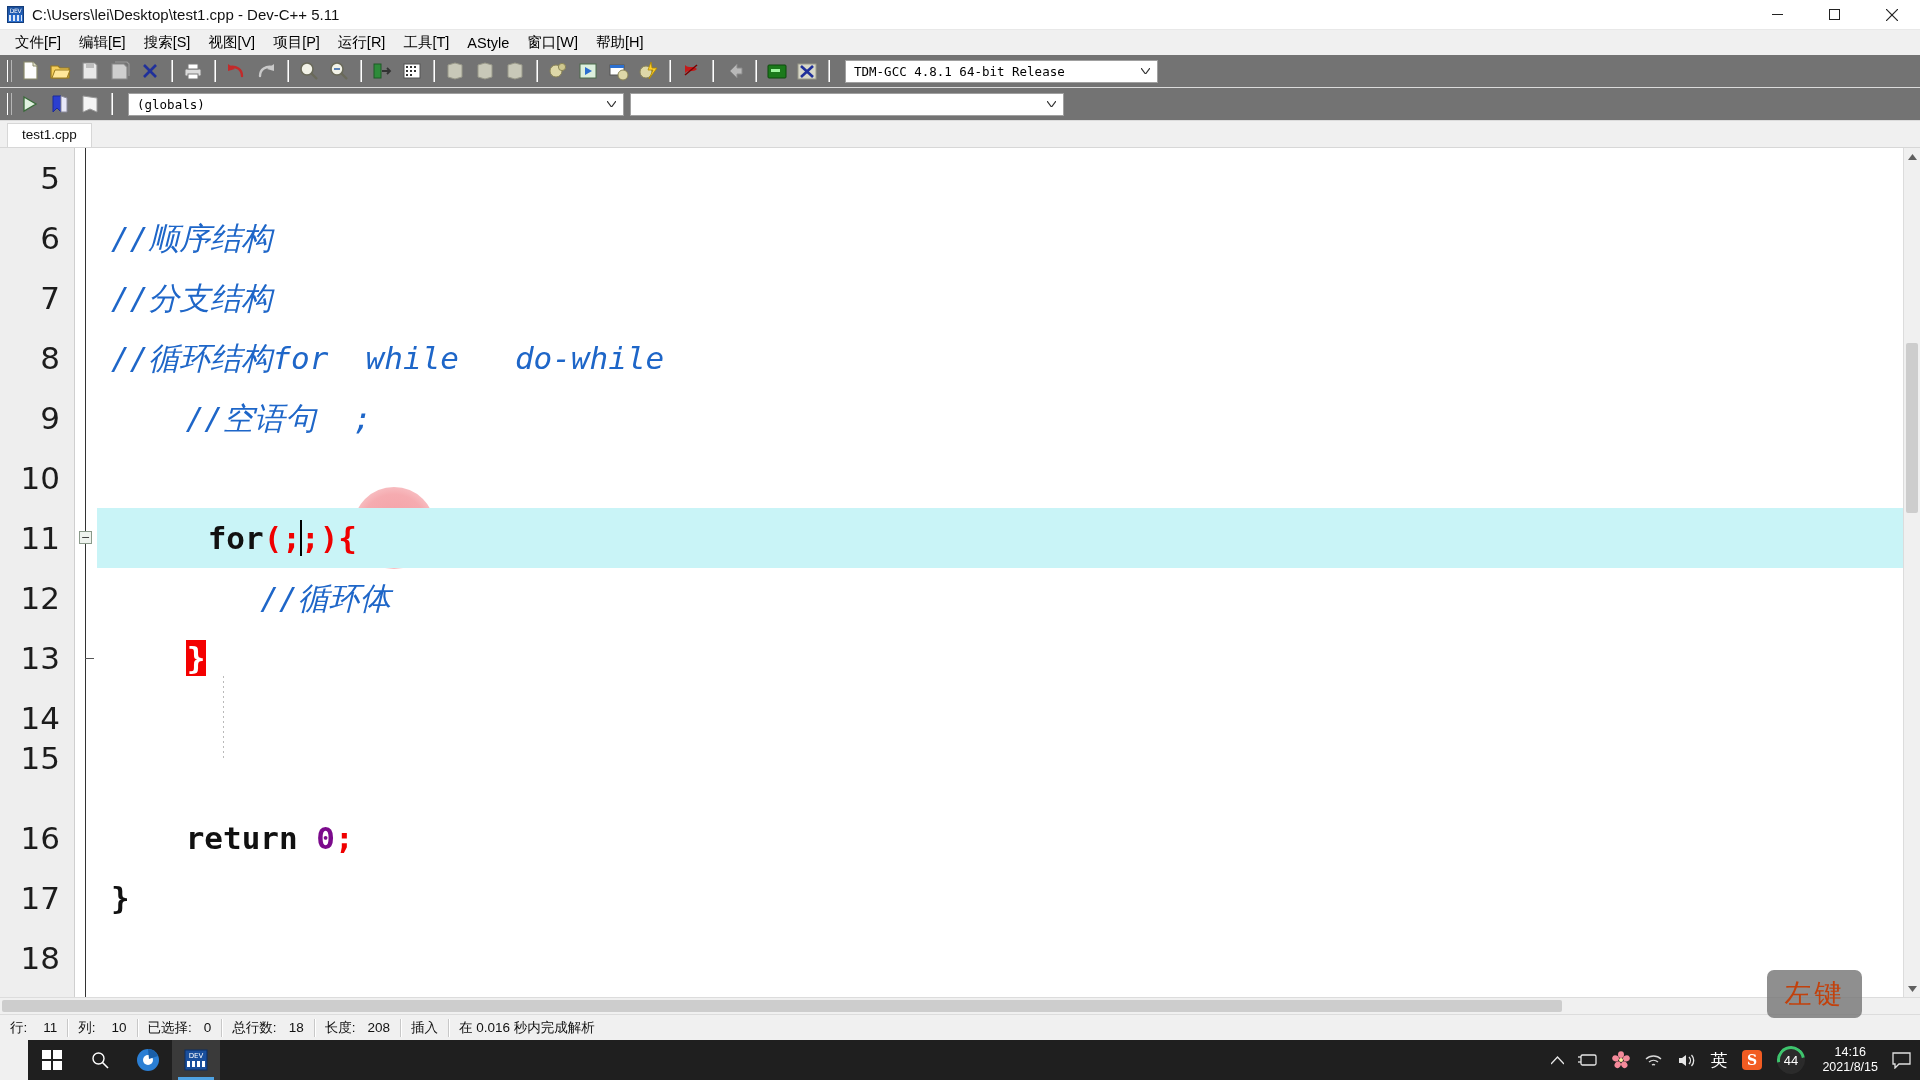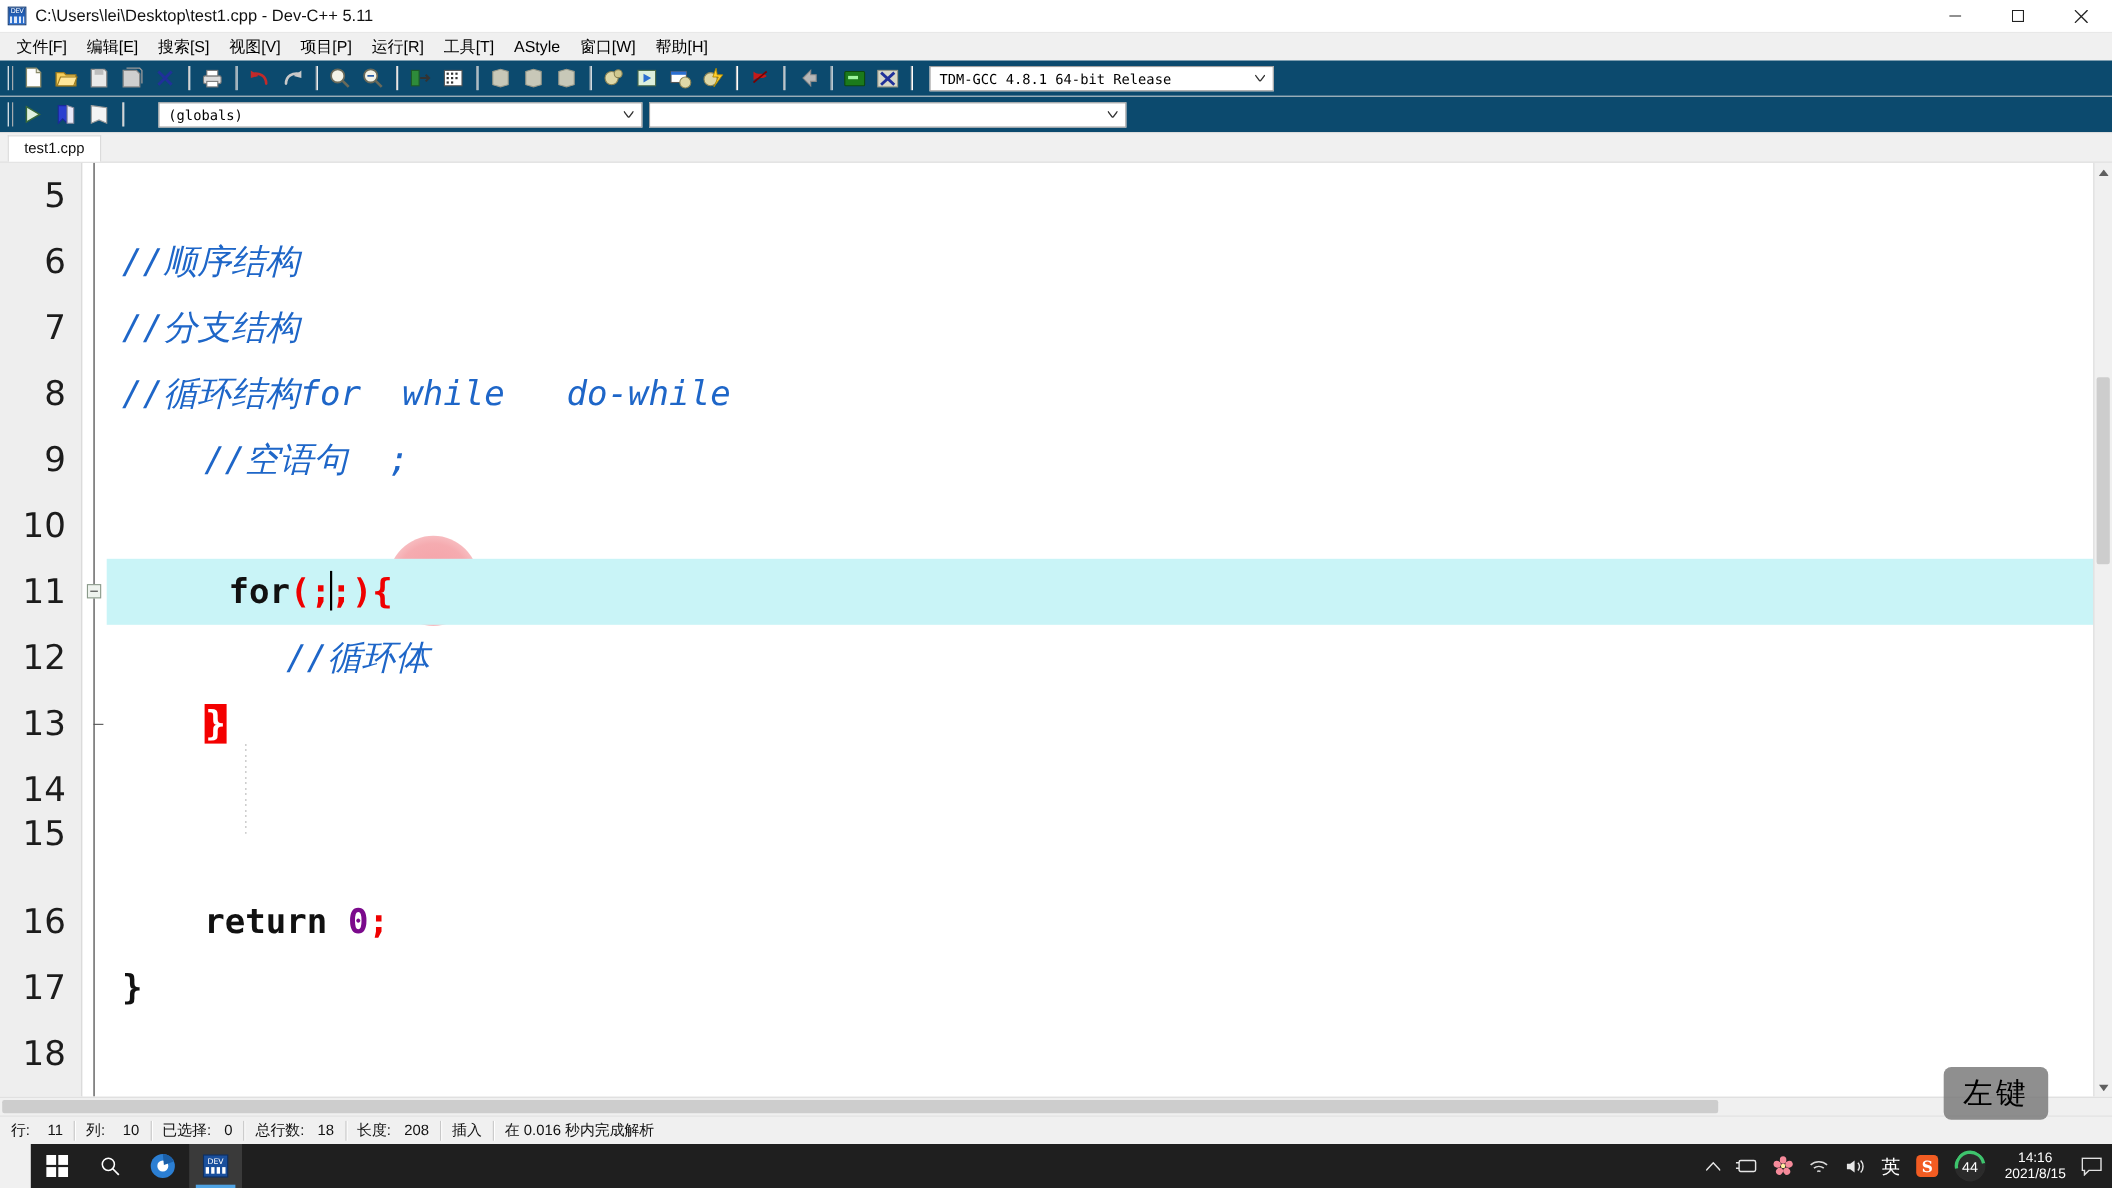"TDM-GCC 4.8.1 64-bit Release" .toolbar-row { background: #0c4a6e -> #737373 }
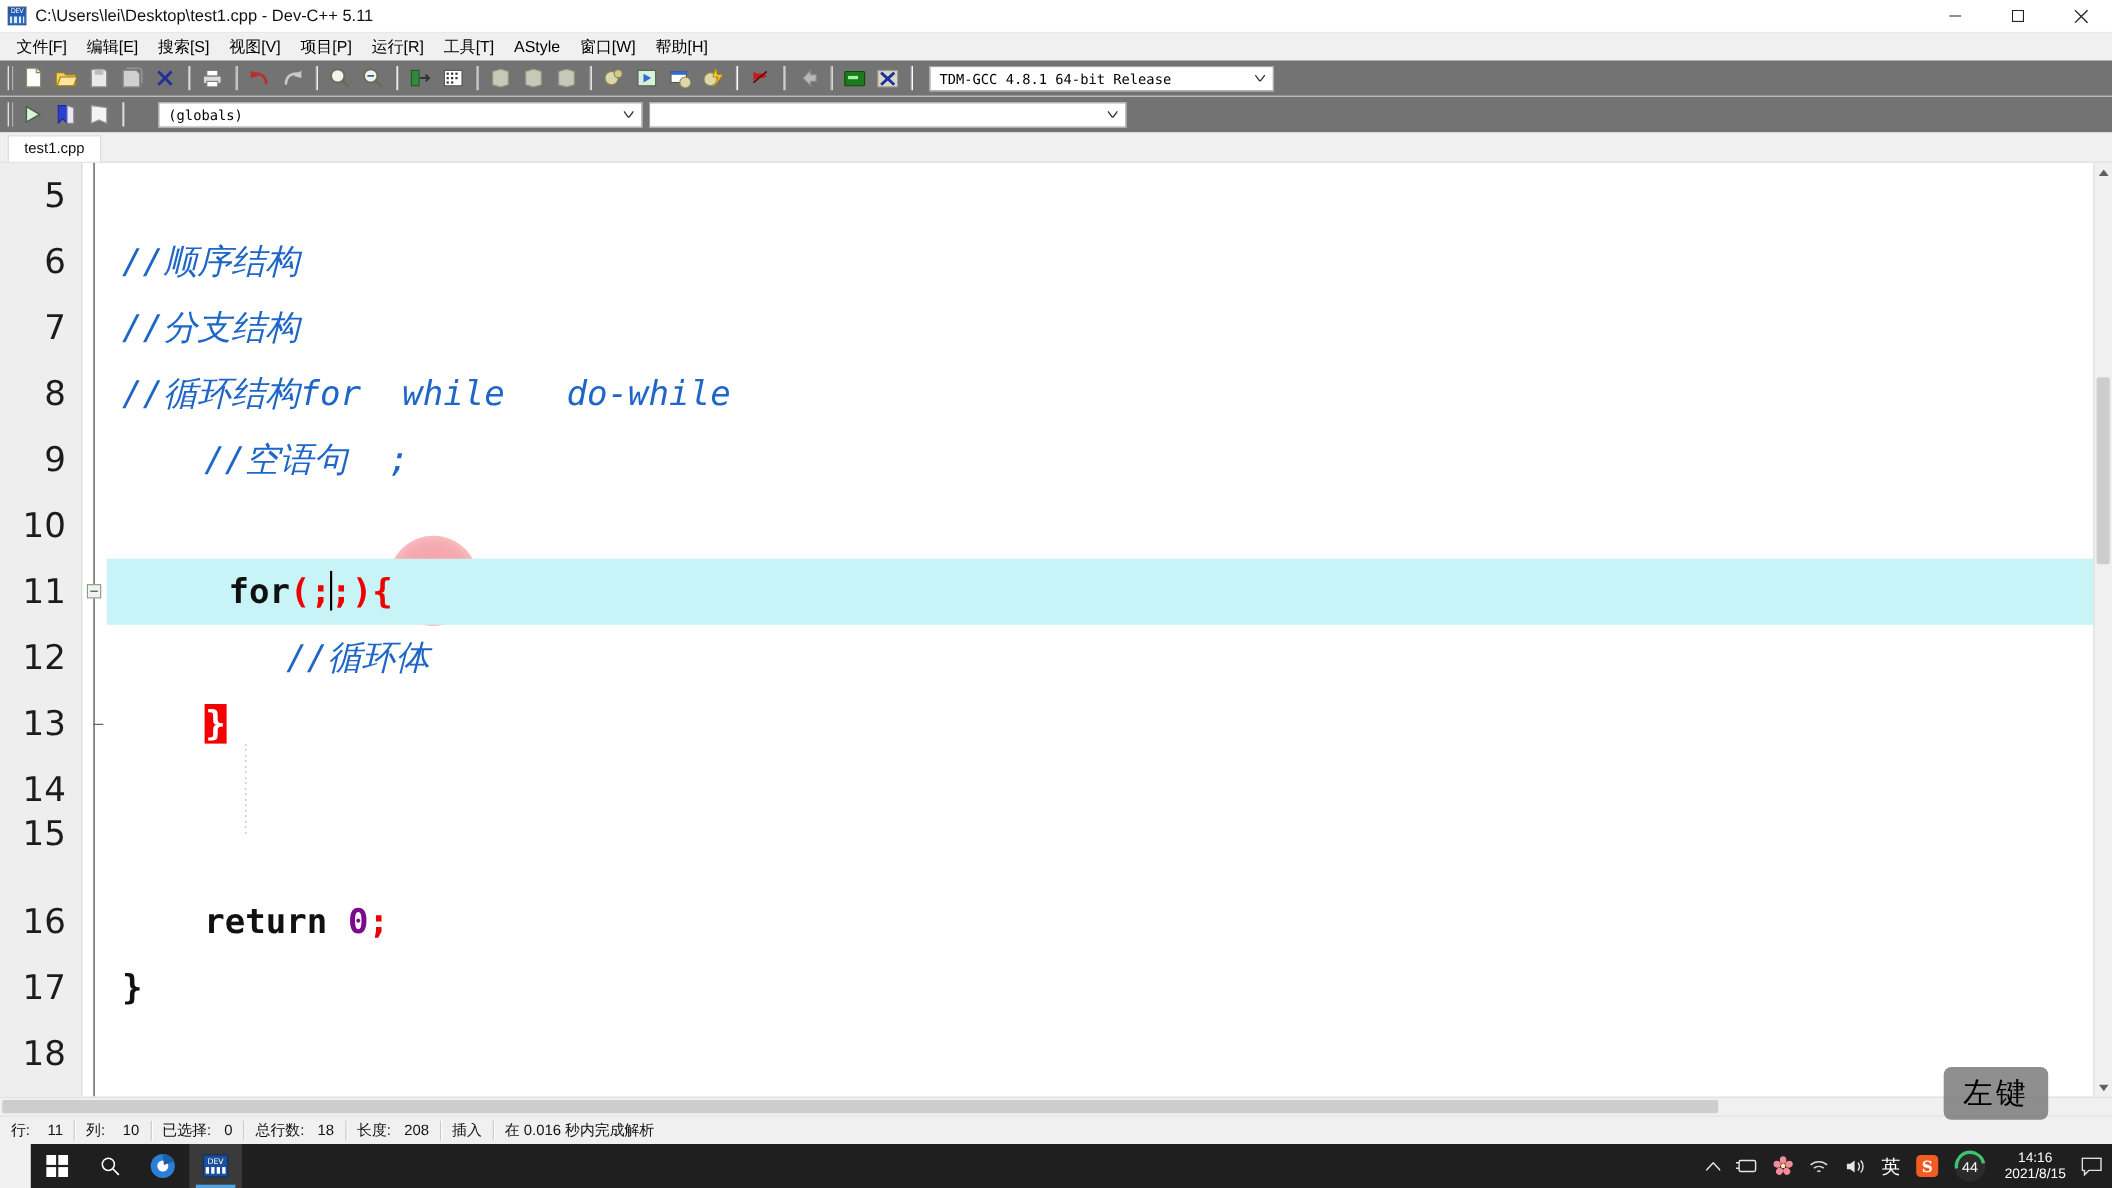"(globals)" .combo-globals { margin-left: 26px -> 10px; width: 440px -> 496px }
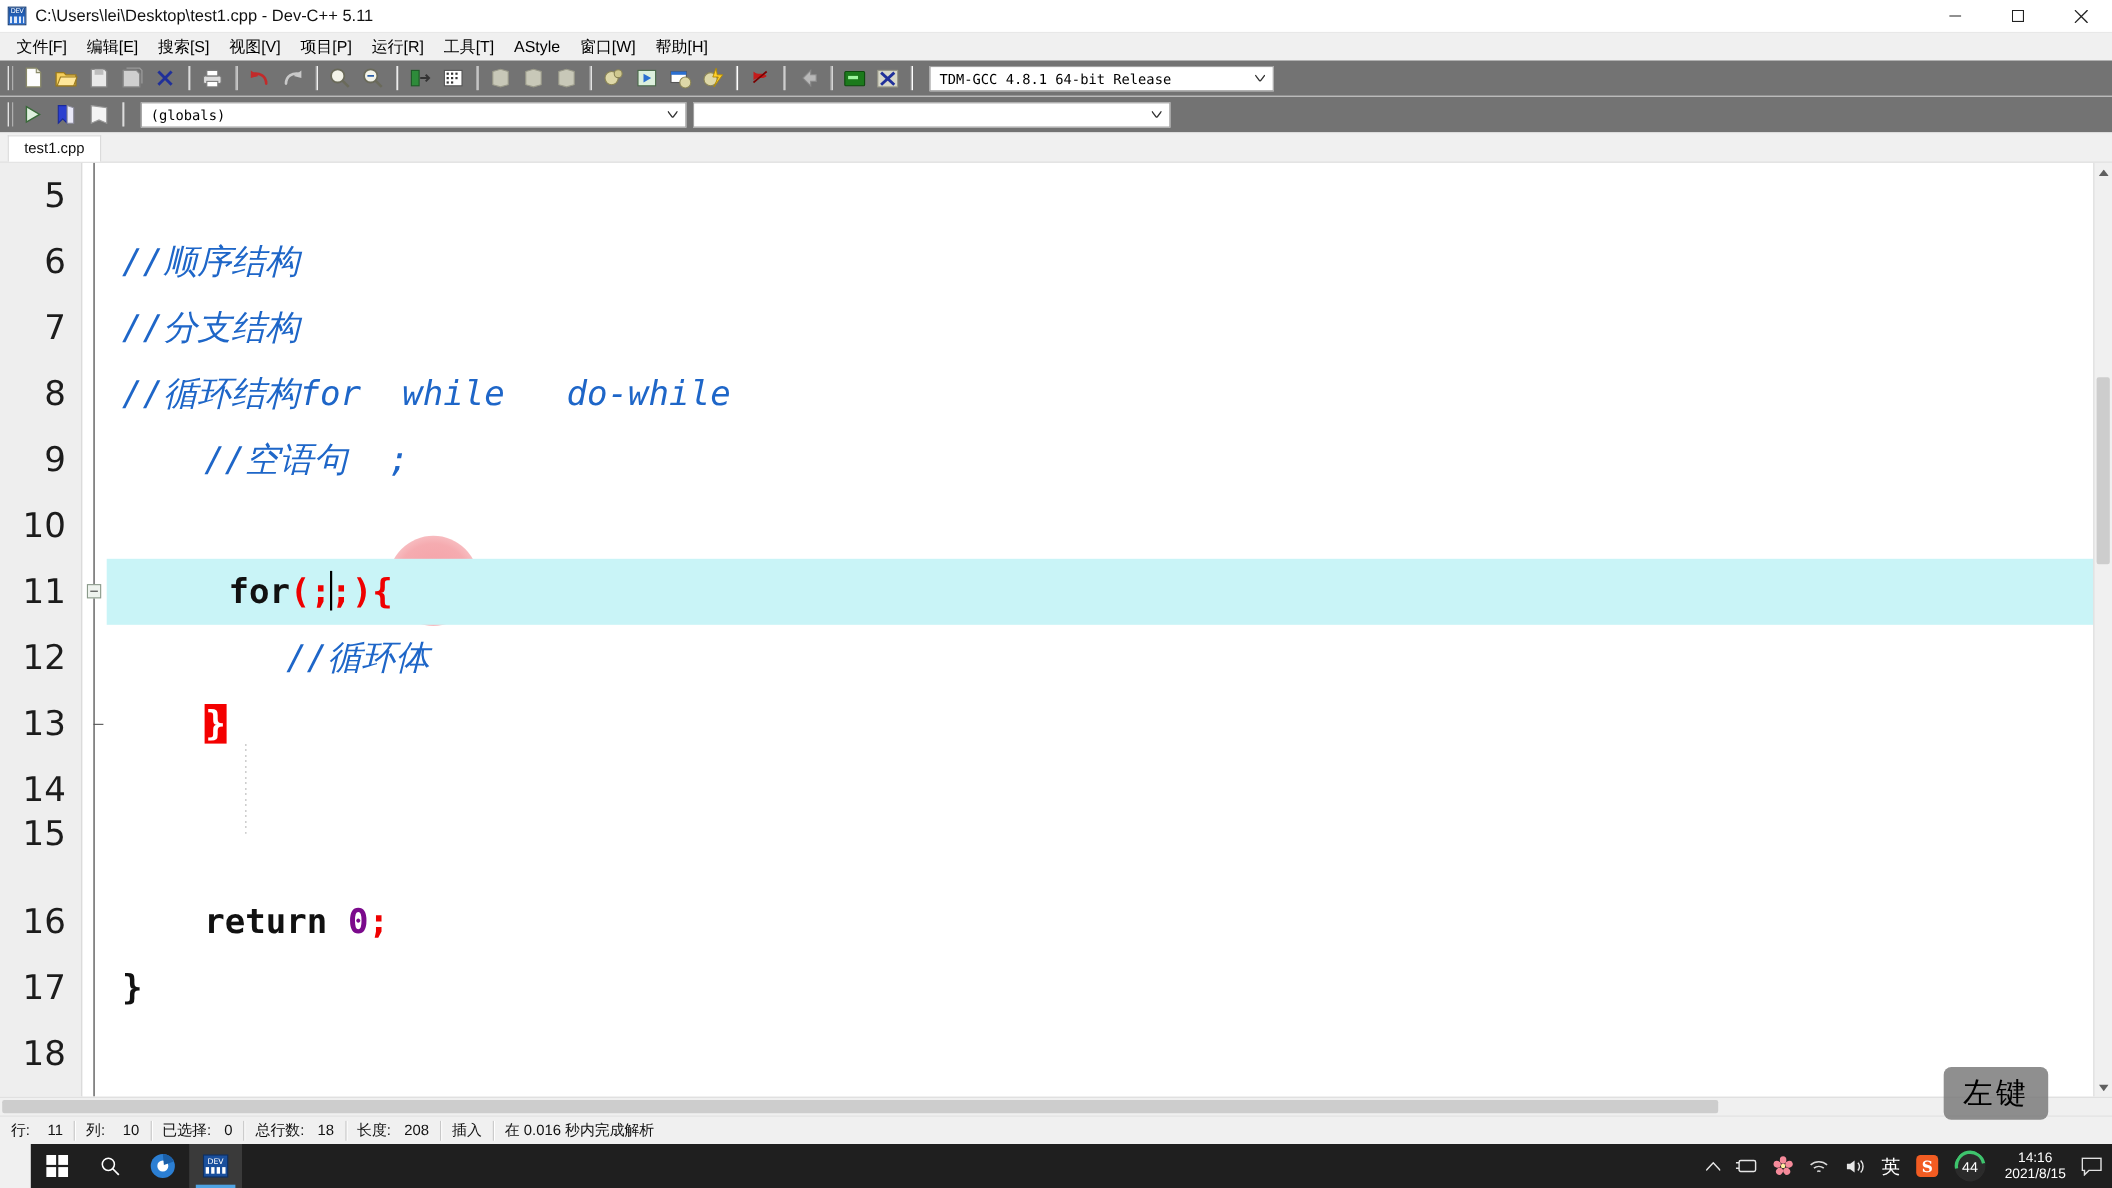"左键" .lclick-badge { color: #000000 -> #c2410c }
